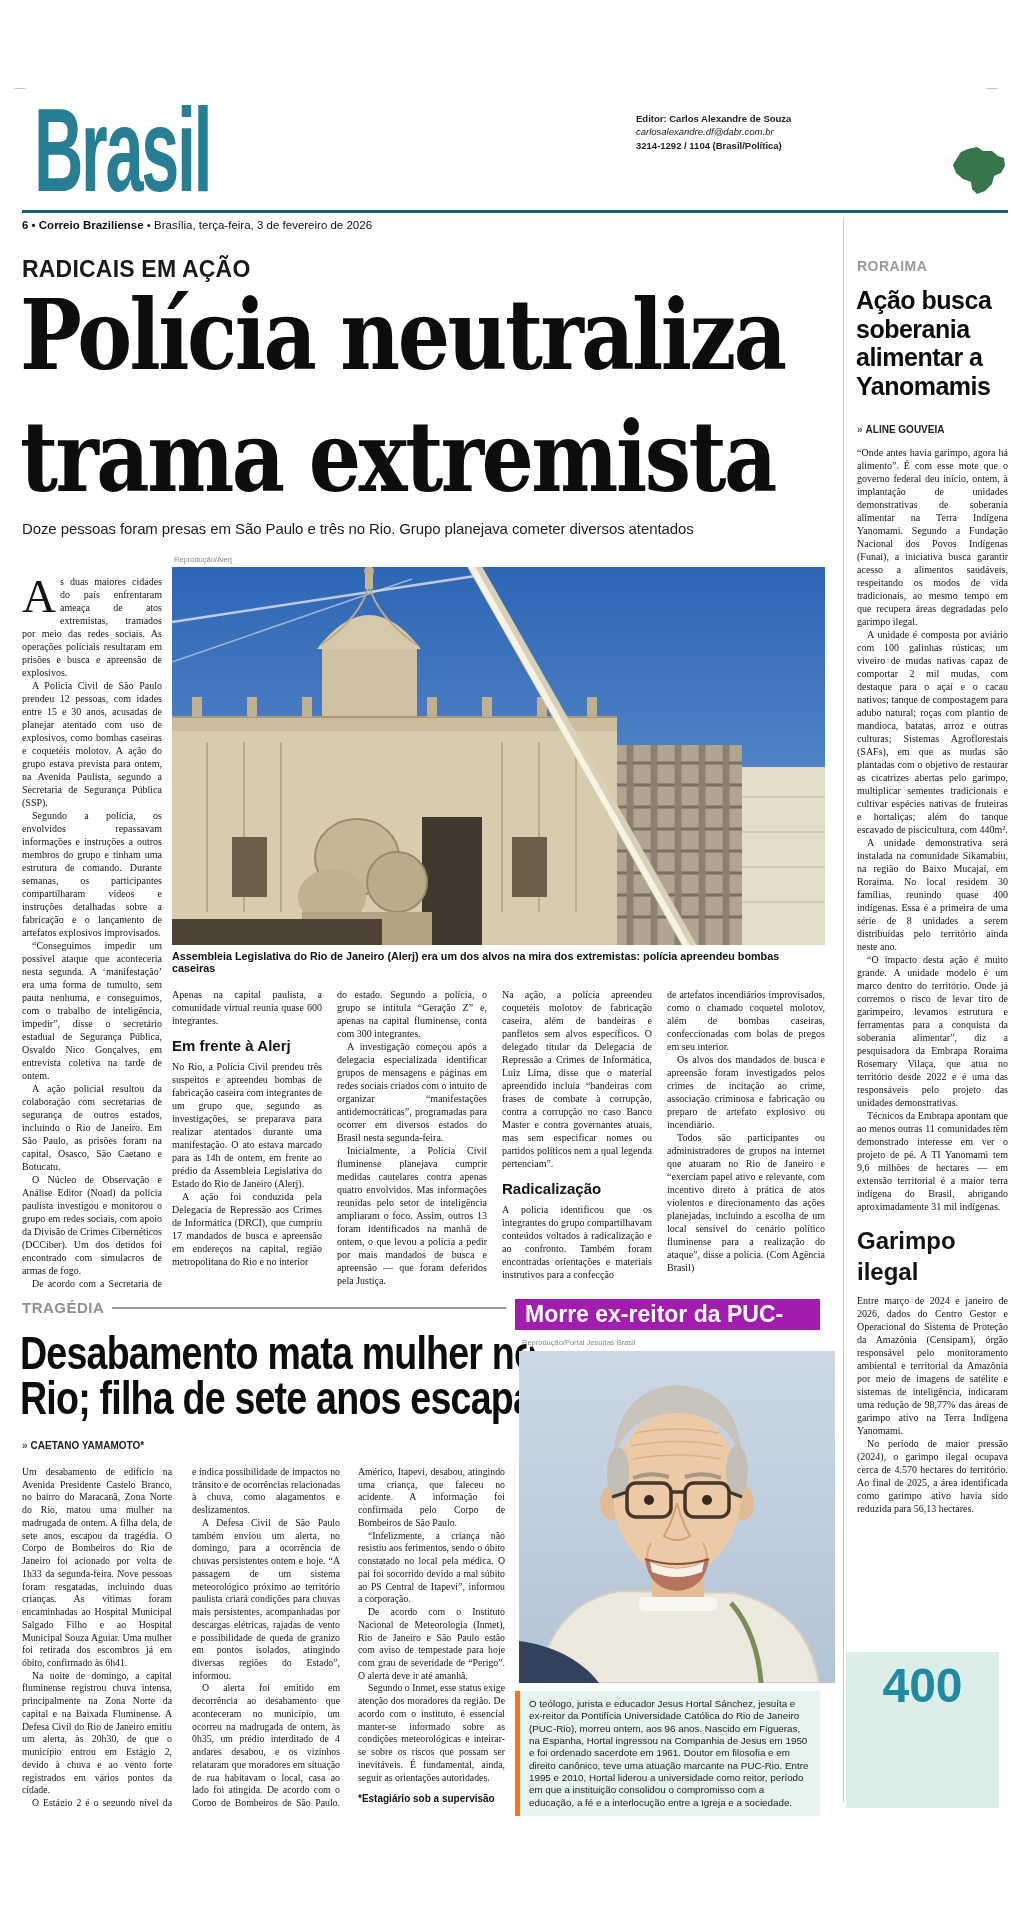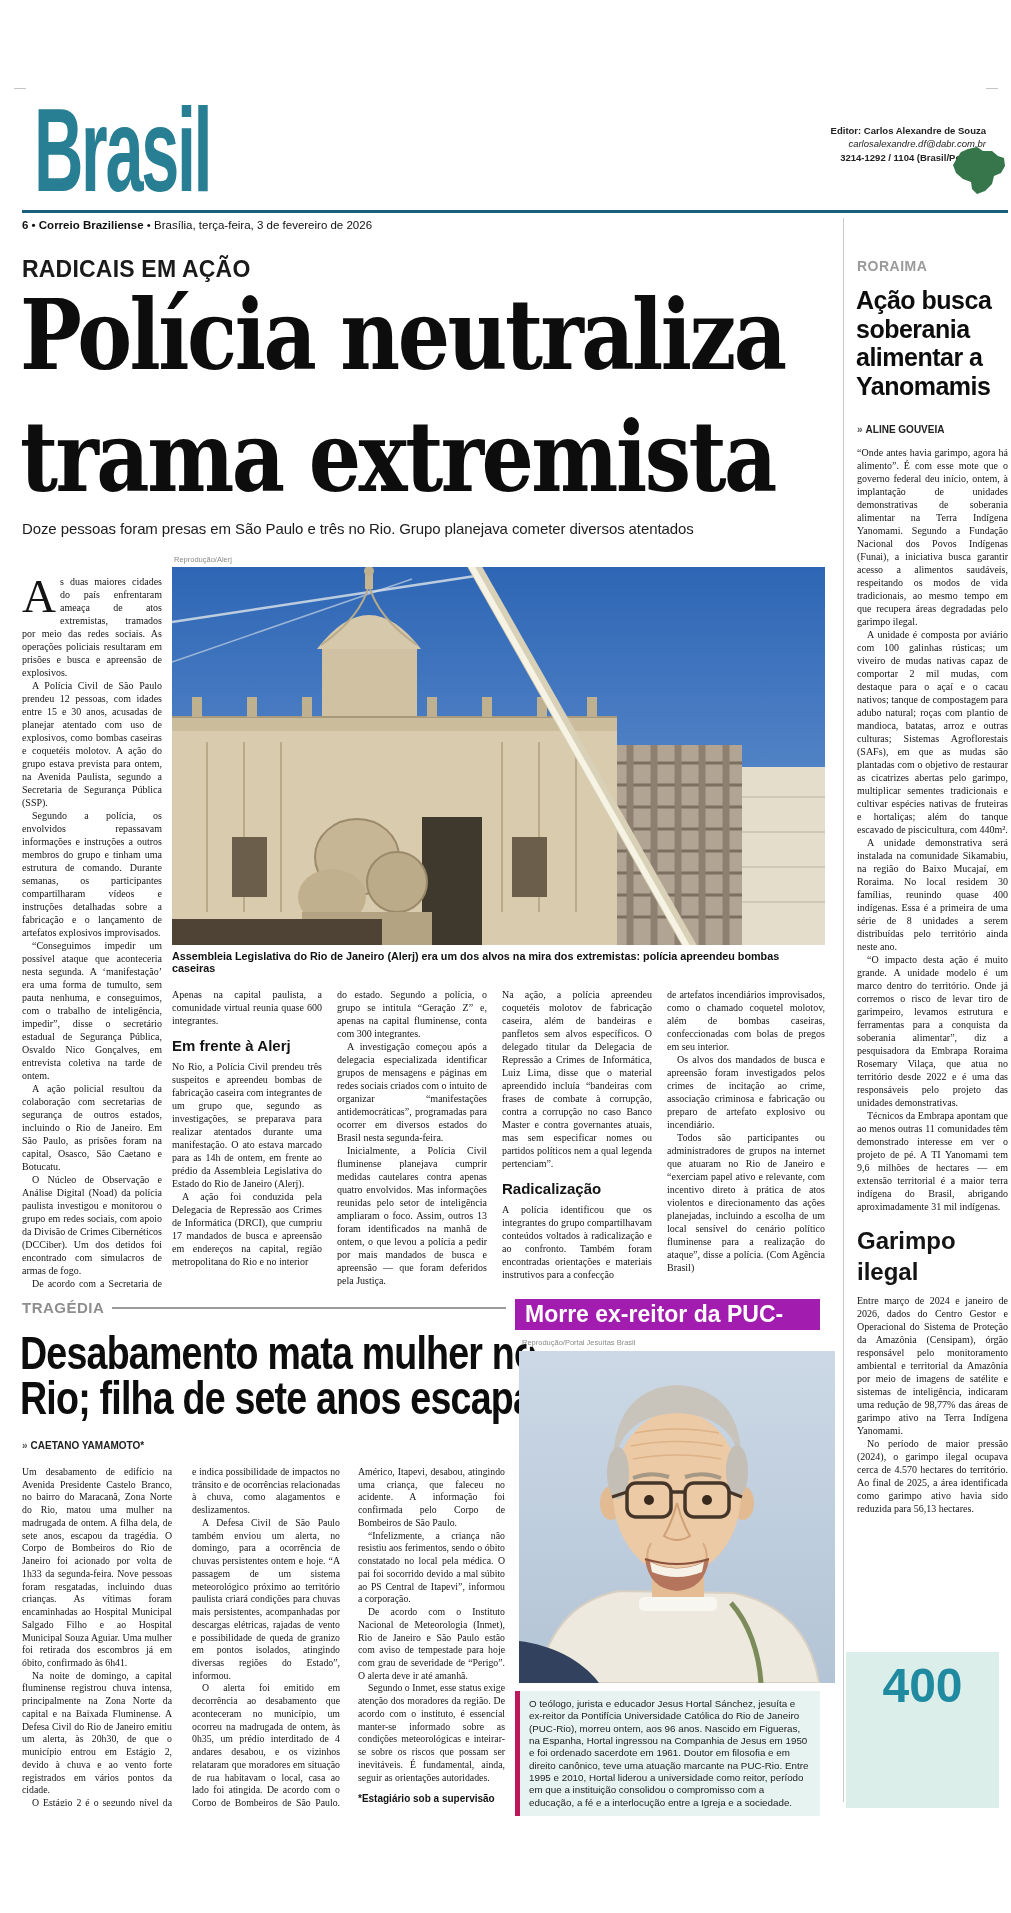"Editor: Carlos Alexandre de Souza" #editor-block { left: 620px -> 636px; margin-top: 12px -> none; text-align: right -> none }
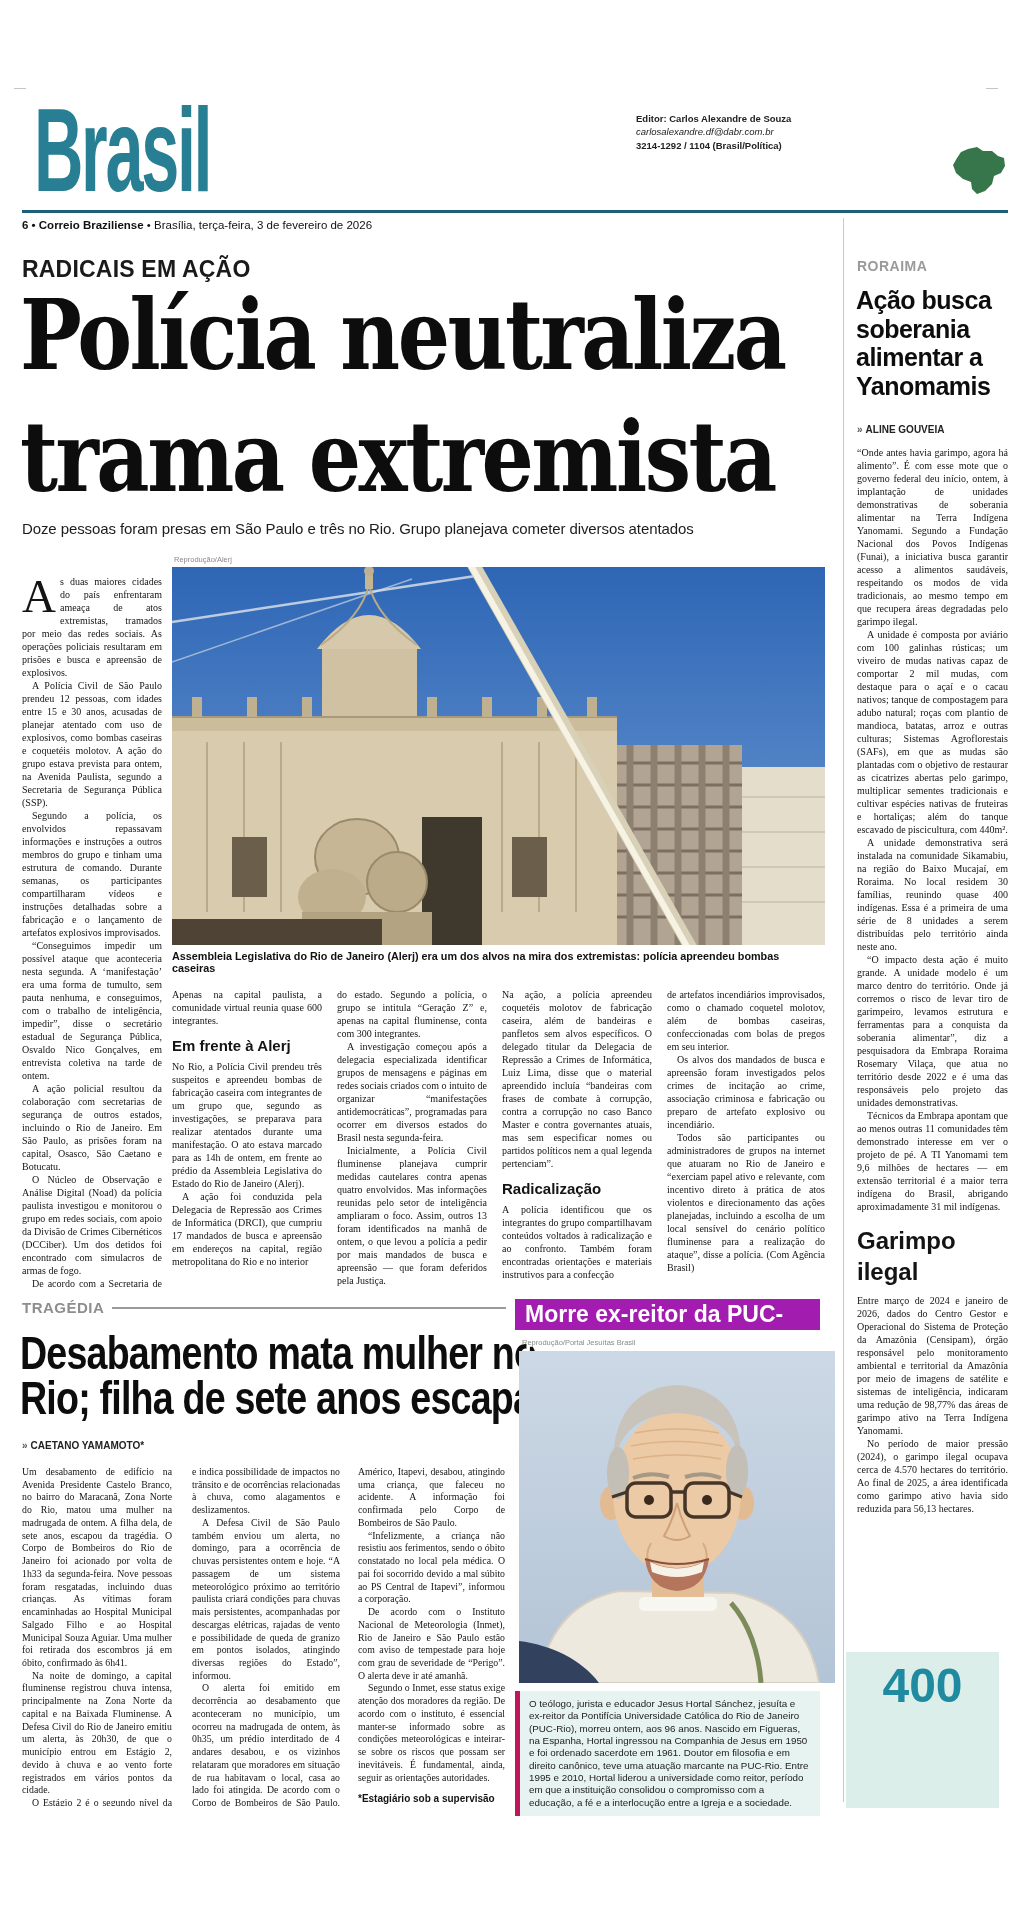"O Núcleo de Observação e" p.bp { text: Digital -> Editor }
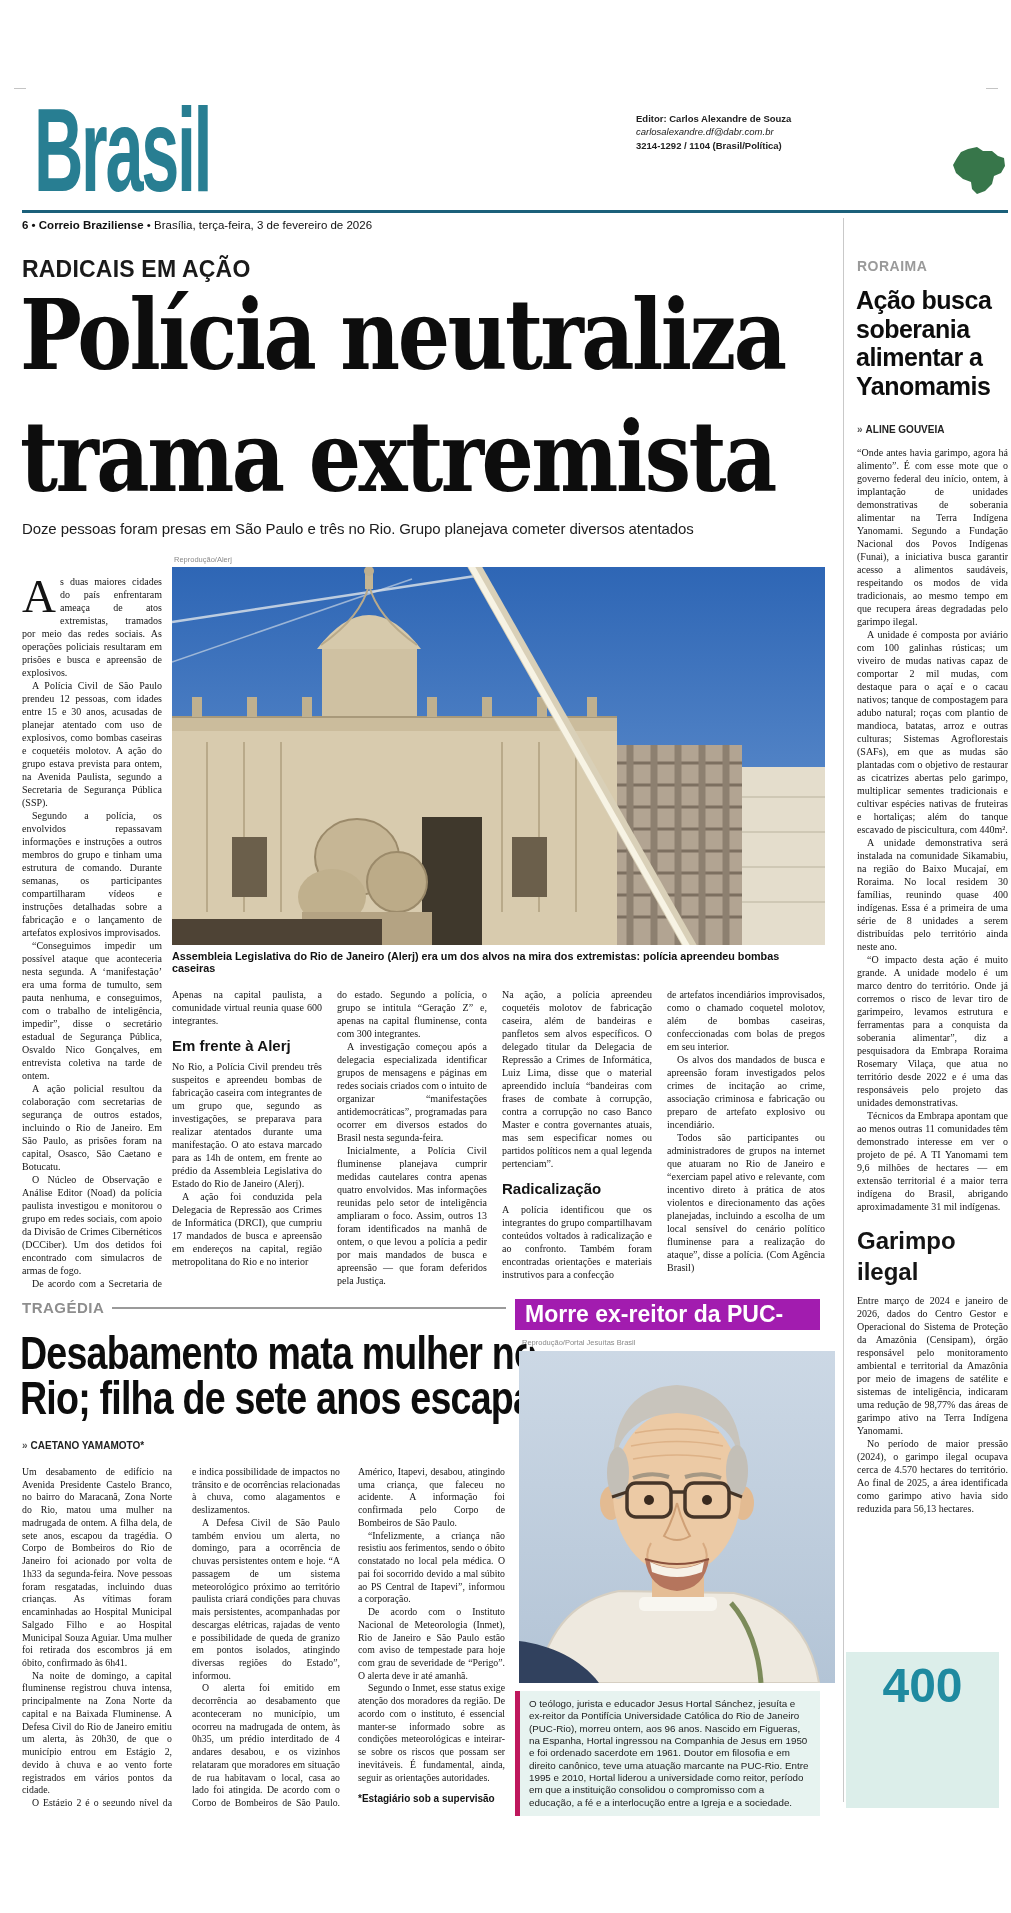"O teólogo, jurista e educador" #obit-caption { border-left: 5px solid #be185d -> 5px solid #f97316 }
